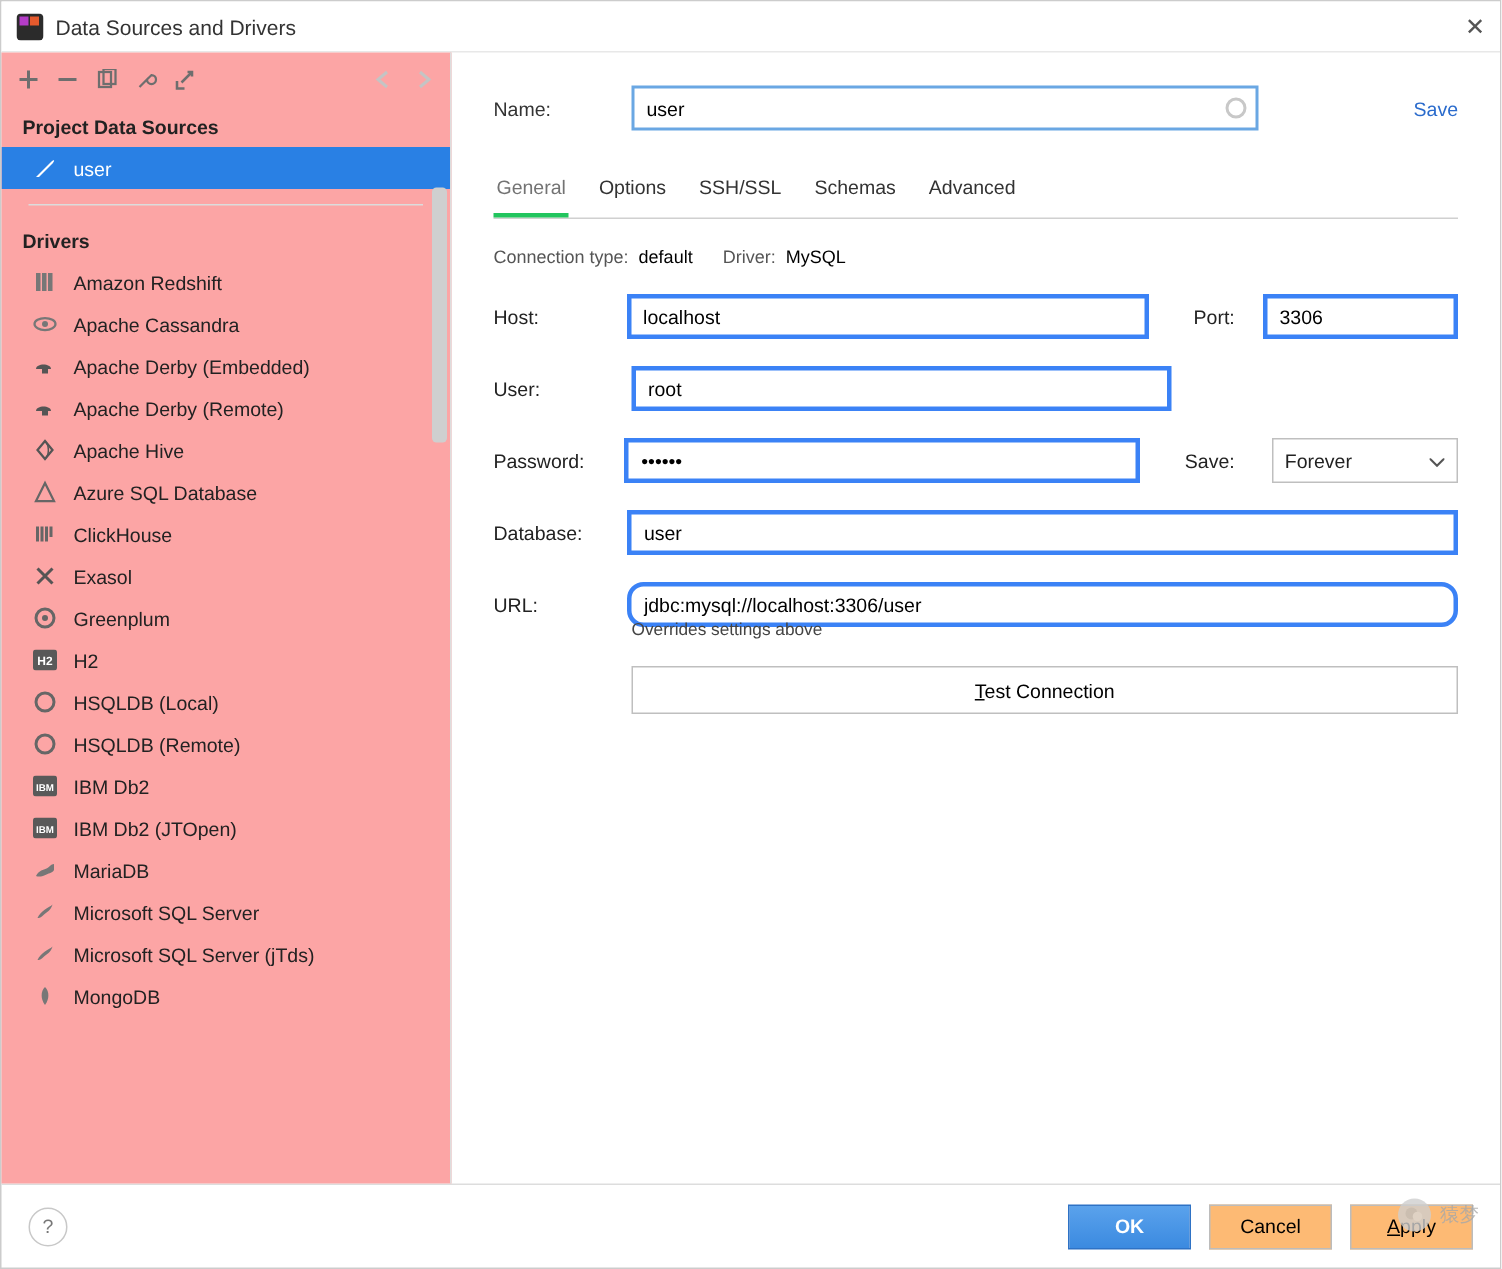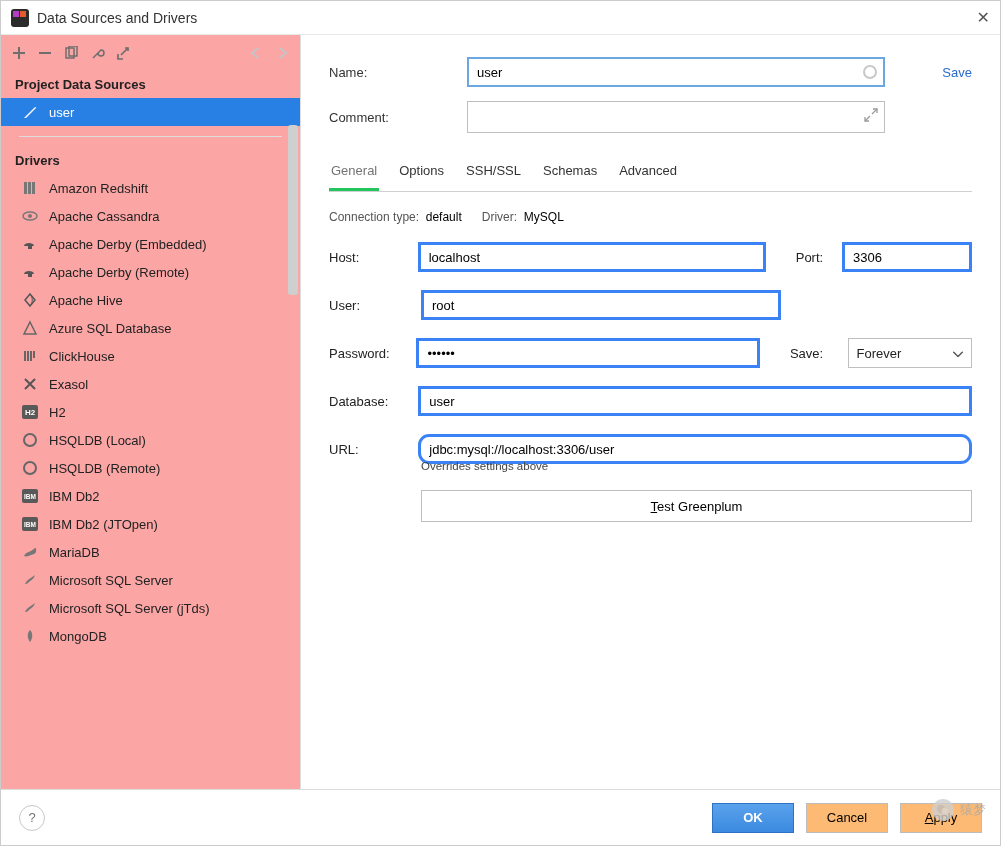"Name:" .row { gap: 46px -> none }
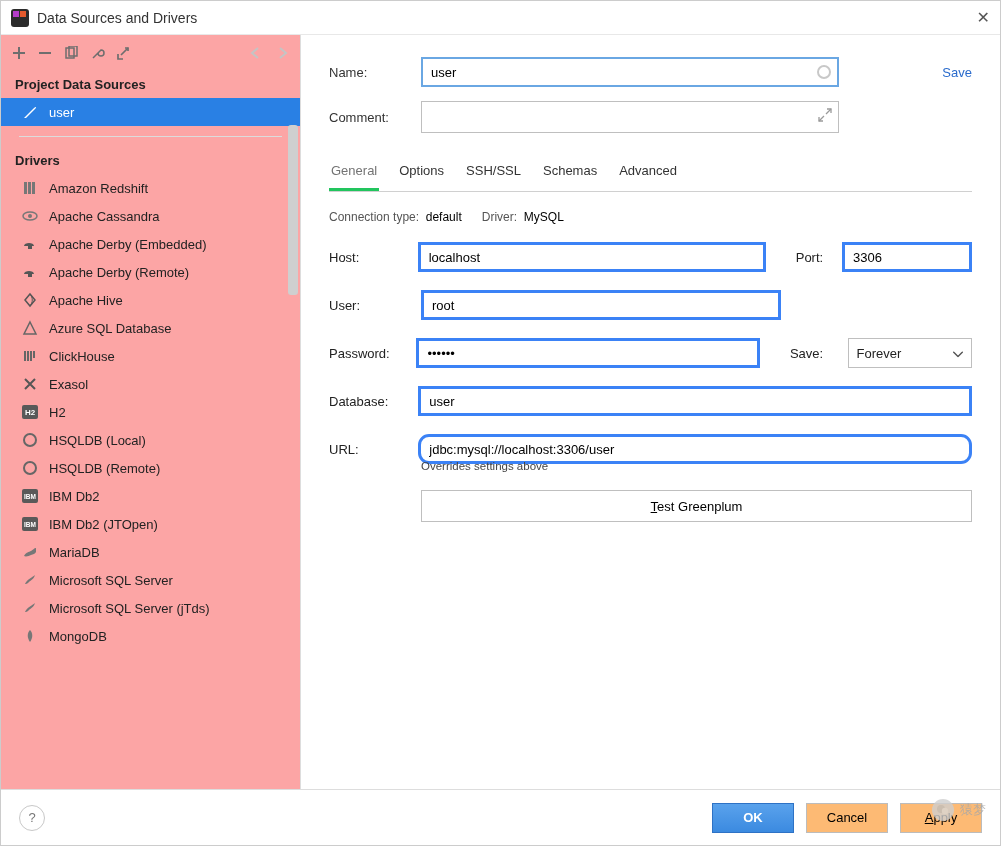"Comment:" div.row { html: <div> <span>Comment:</span> <div> <span> <svg> <path></path> <path></path> </svg> </span> </div> </div> -> none }
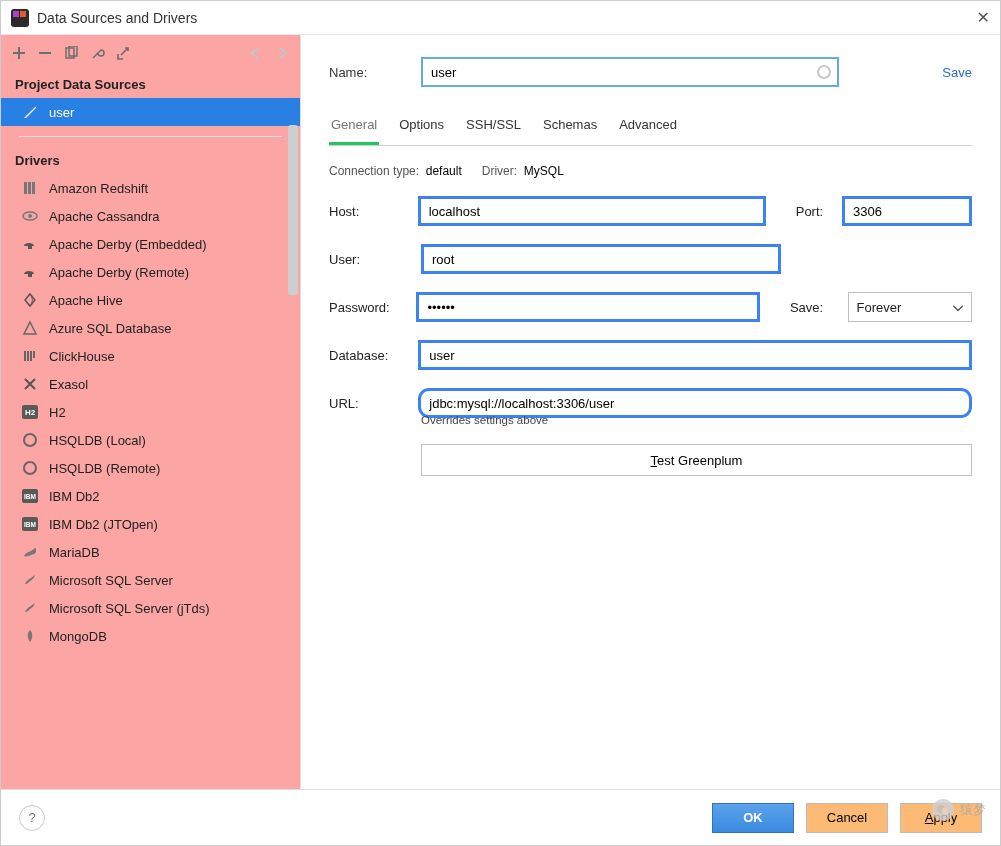"Greenplum" div.item { html: none -> <div> <span> <svg> <circle></circle> <circle></circle> </svg> </span> <span>Greenplum</span> </div> }
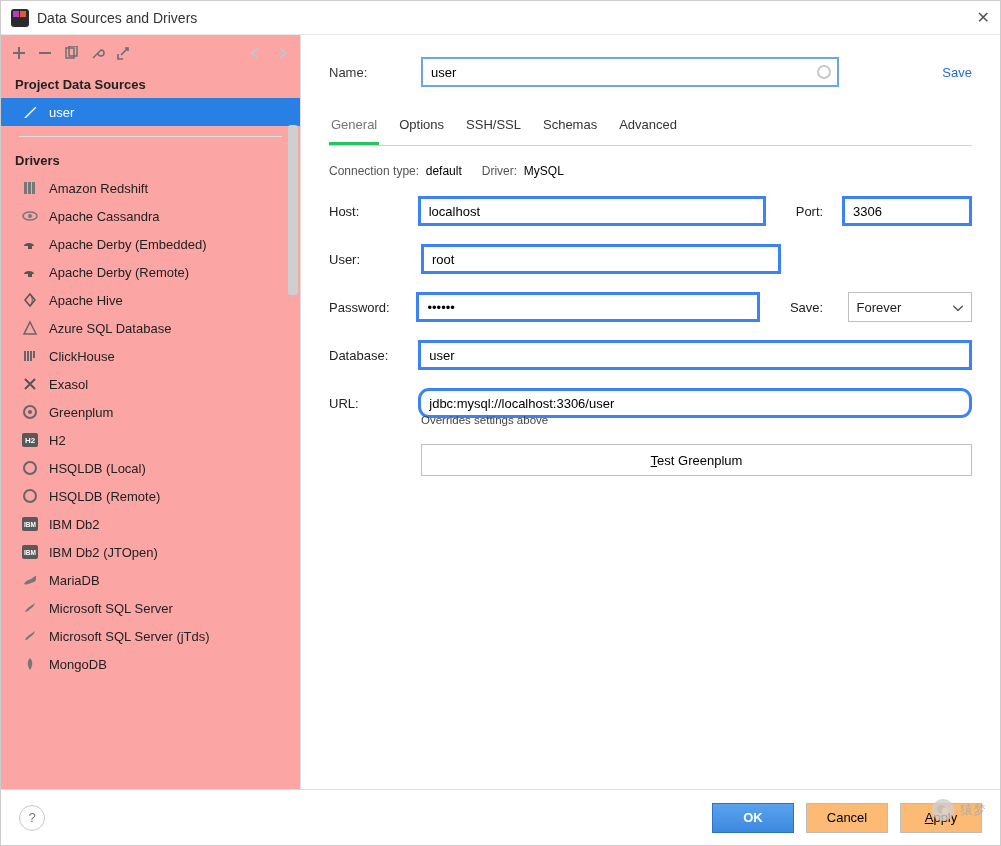"est Greenplum" span { text: Greenplum -> Connection }
